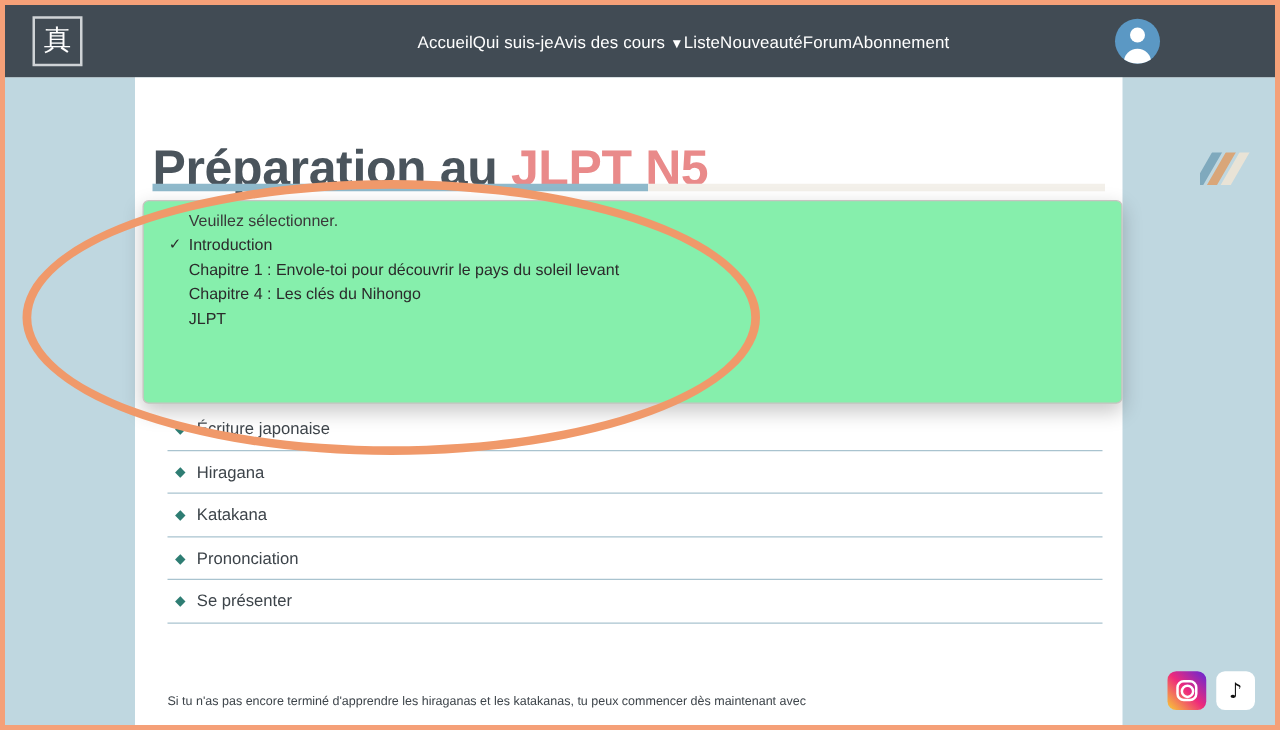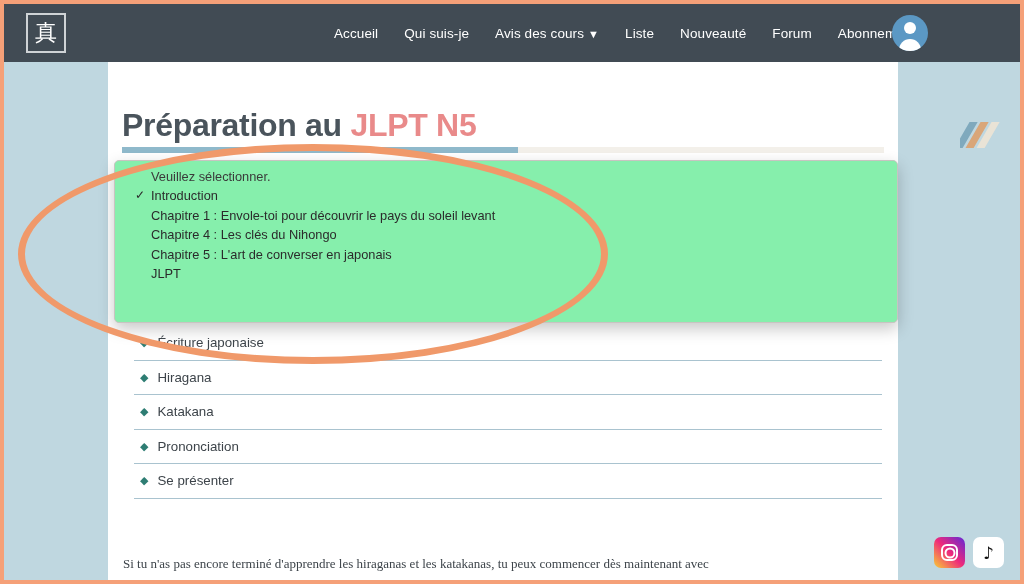"Accueil" .navlinks { gap: 26px -> none }
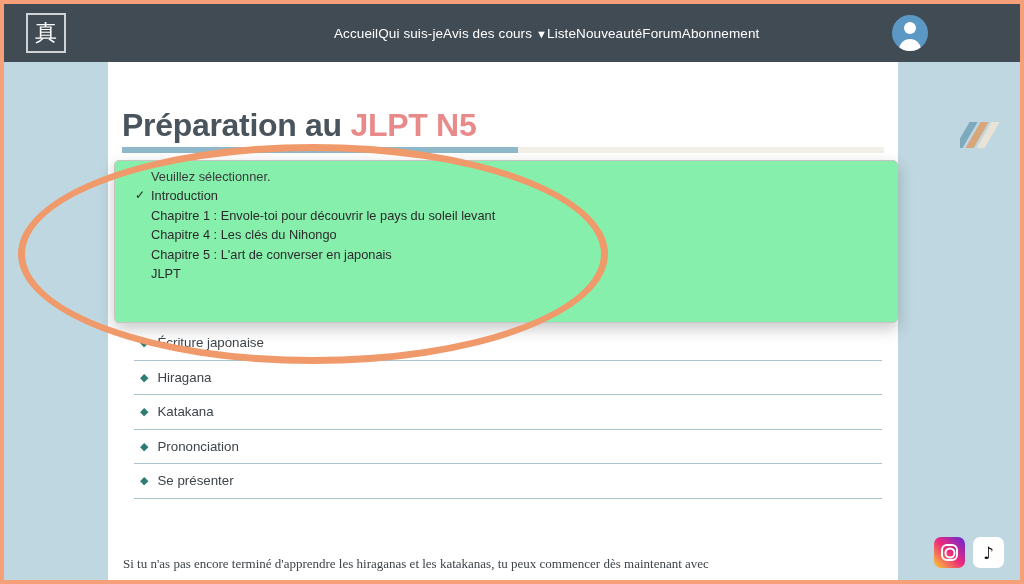"Préparation au JLPT N5" .page-title { font-size: 32px -> 40px }
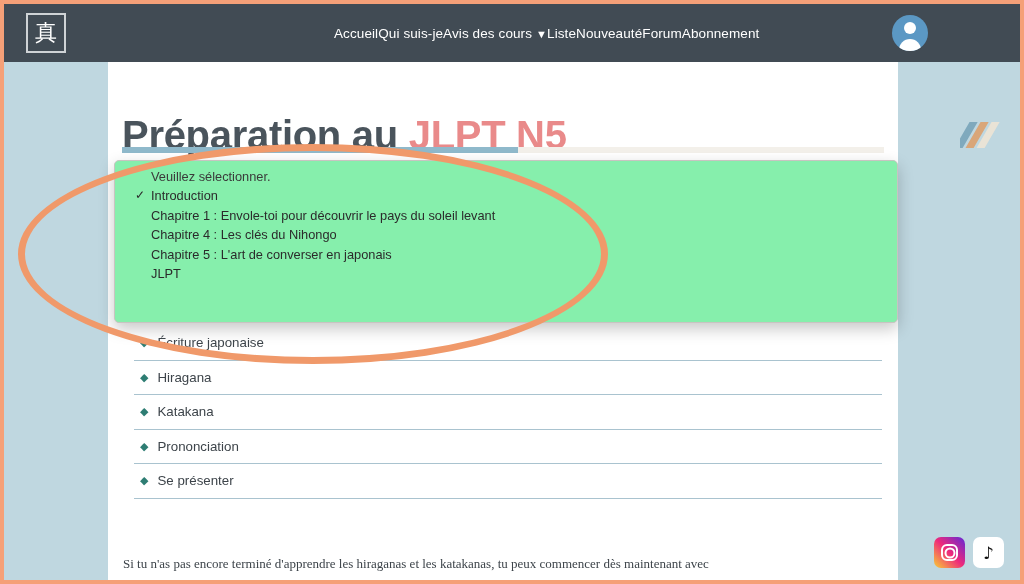"Chapitre 5 : L'art de" div.dd-item { html: <div> <span>Chapitre 5 : L'art de converser en japonais</span> </div> -> none }
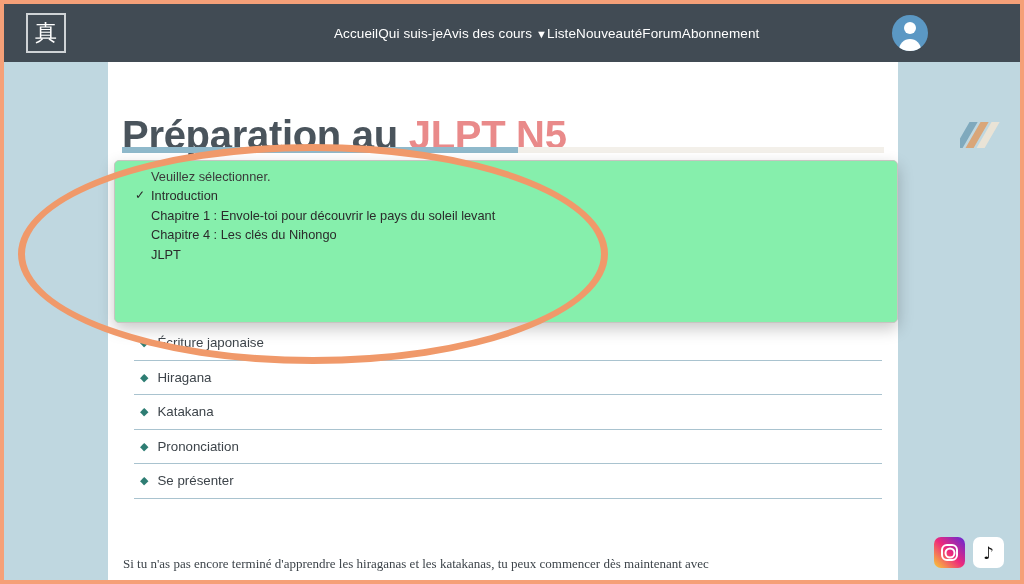"Si tu n'as pas encore" .note { font-family: Liberation Serif, serif -> none; font-size: 13px -> 10px; left: 119px -> 130px }
